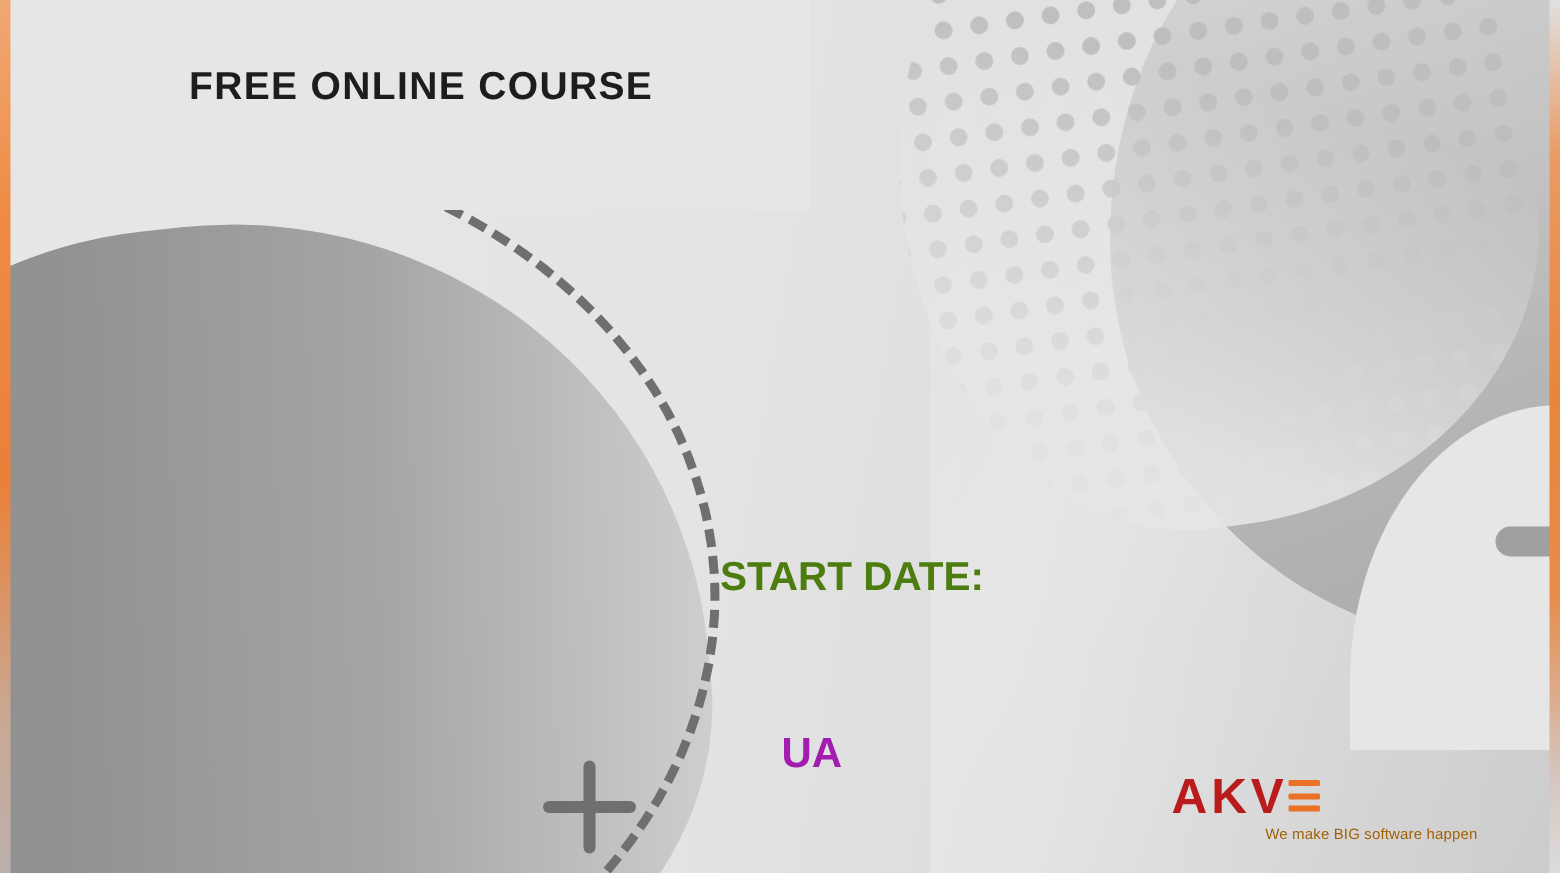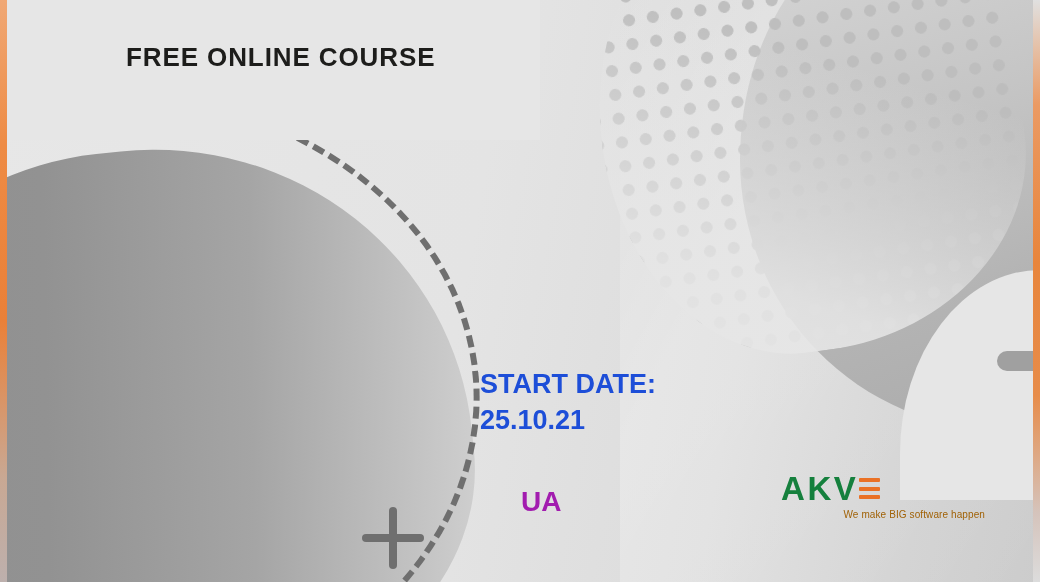"START DATE:" .startdate { color: #1d4ed8 -> #4d7c0f }
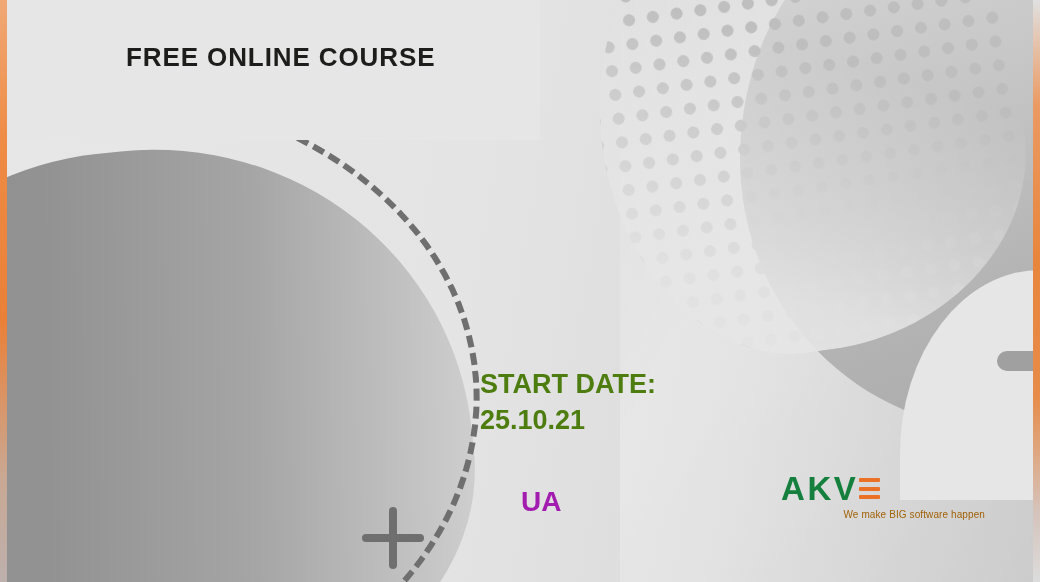"25.10.21" div { html: <div>25.10.21</div> -> none }
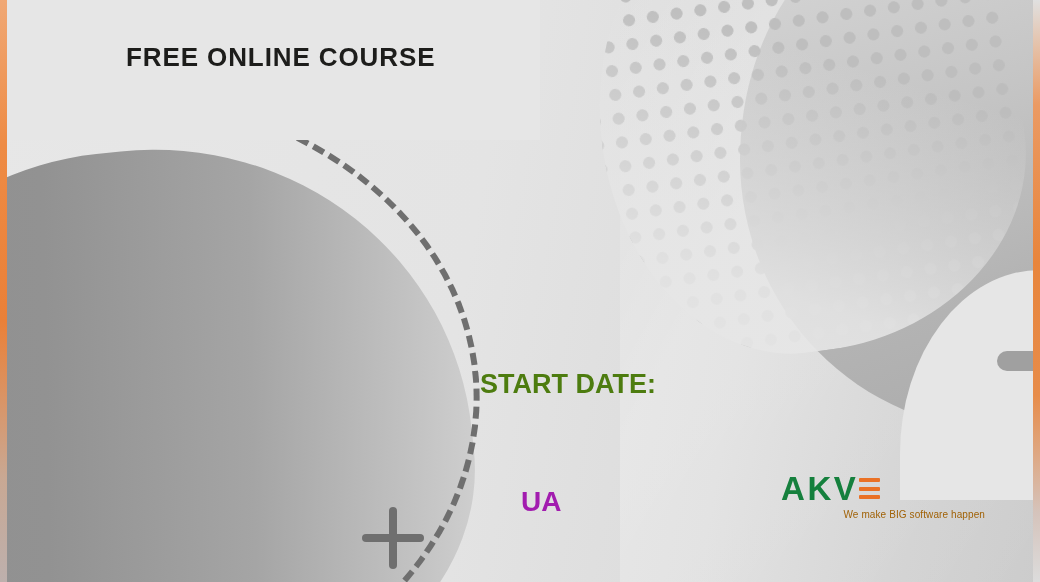"AKV" .logo-word { color: #15803d -> #b91c1c; margin-top: none -> 42px }
